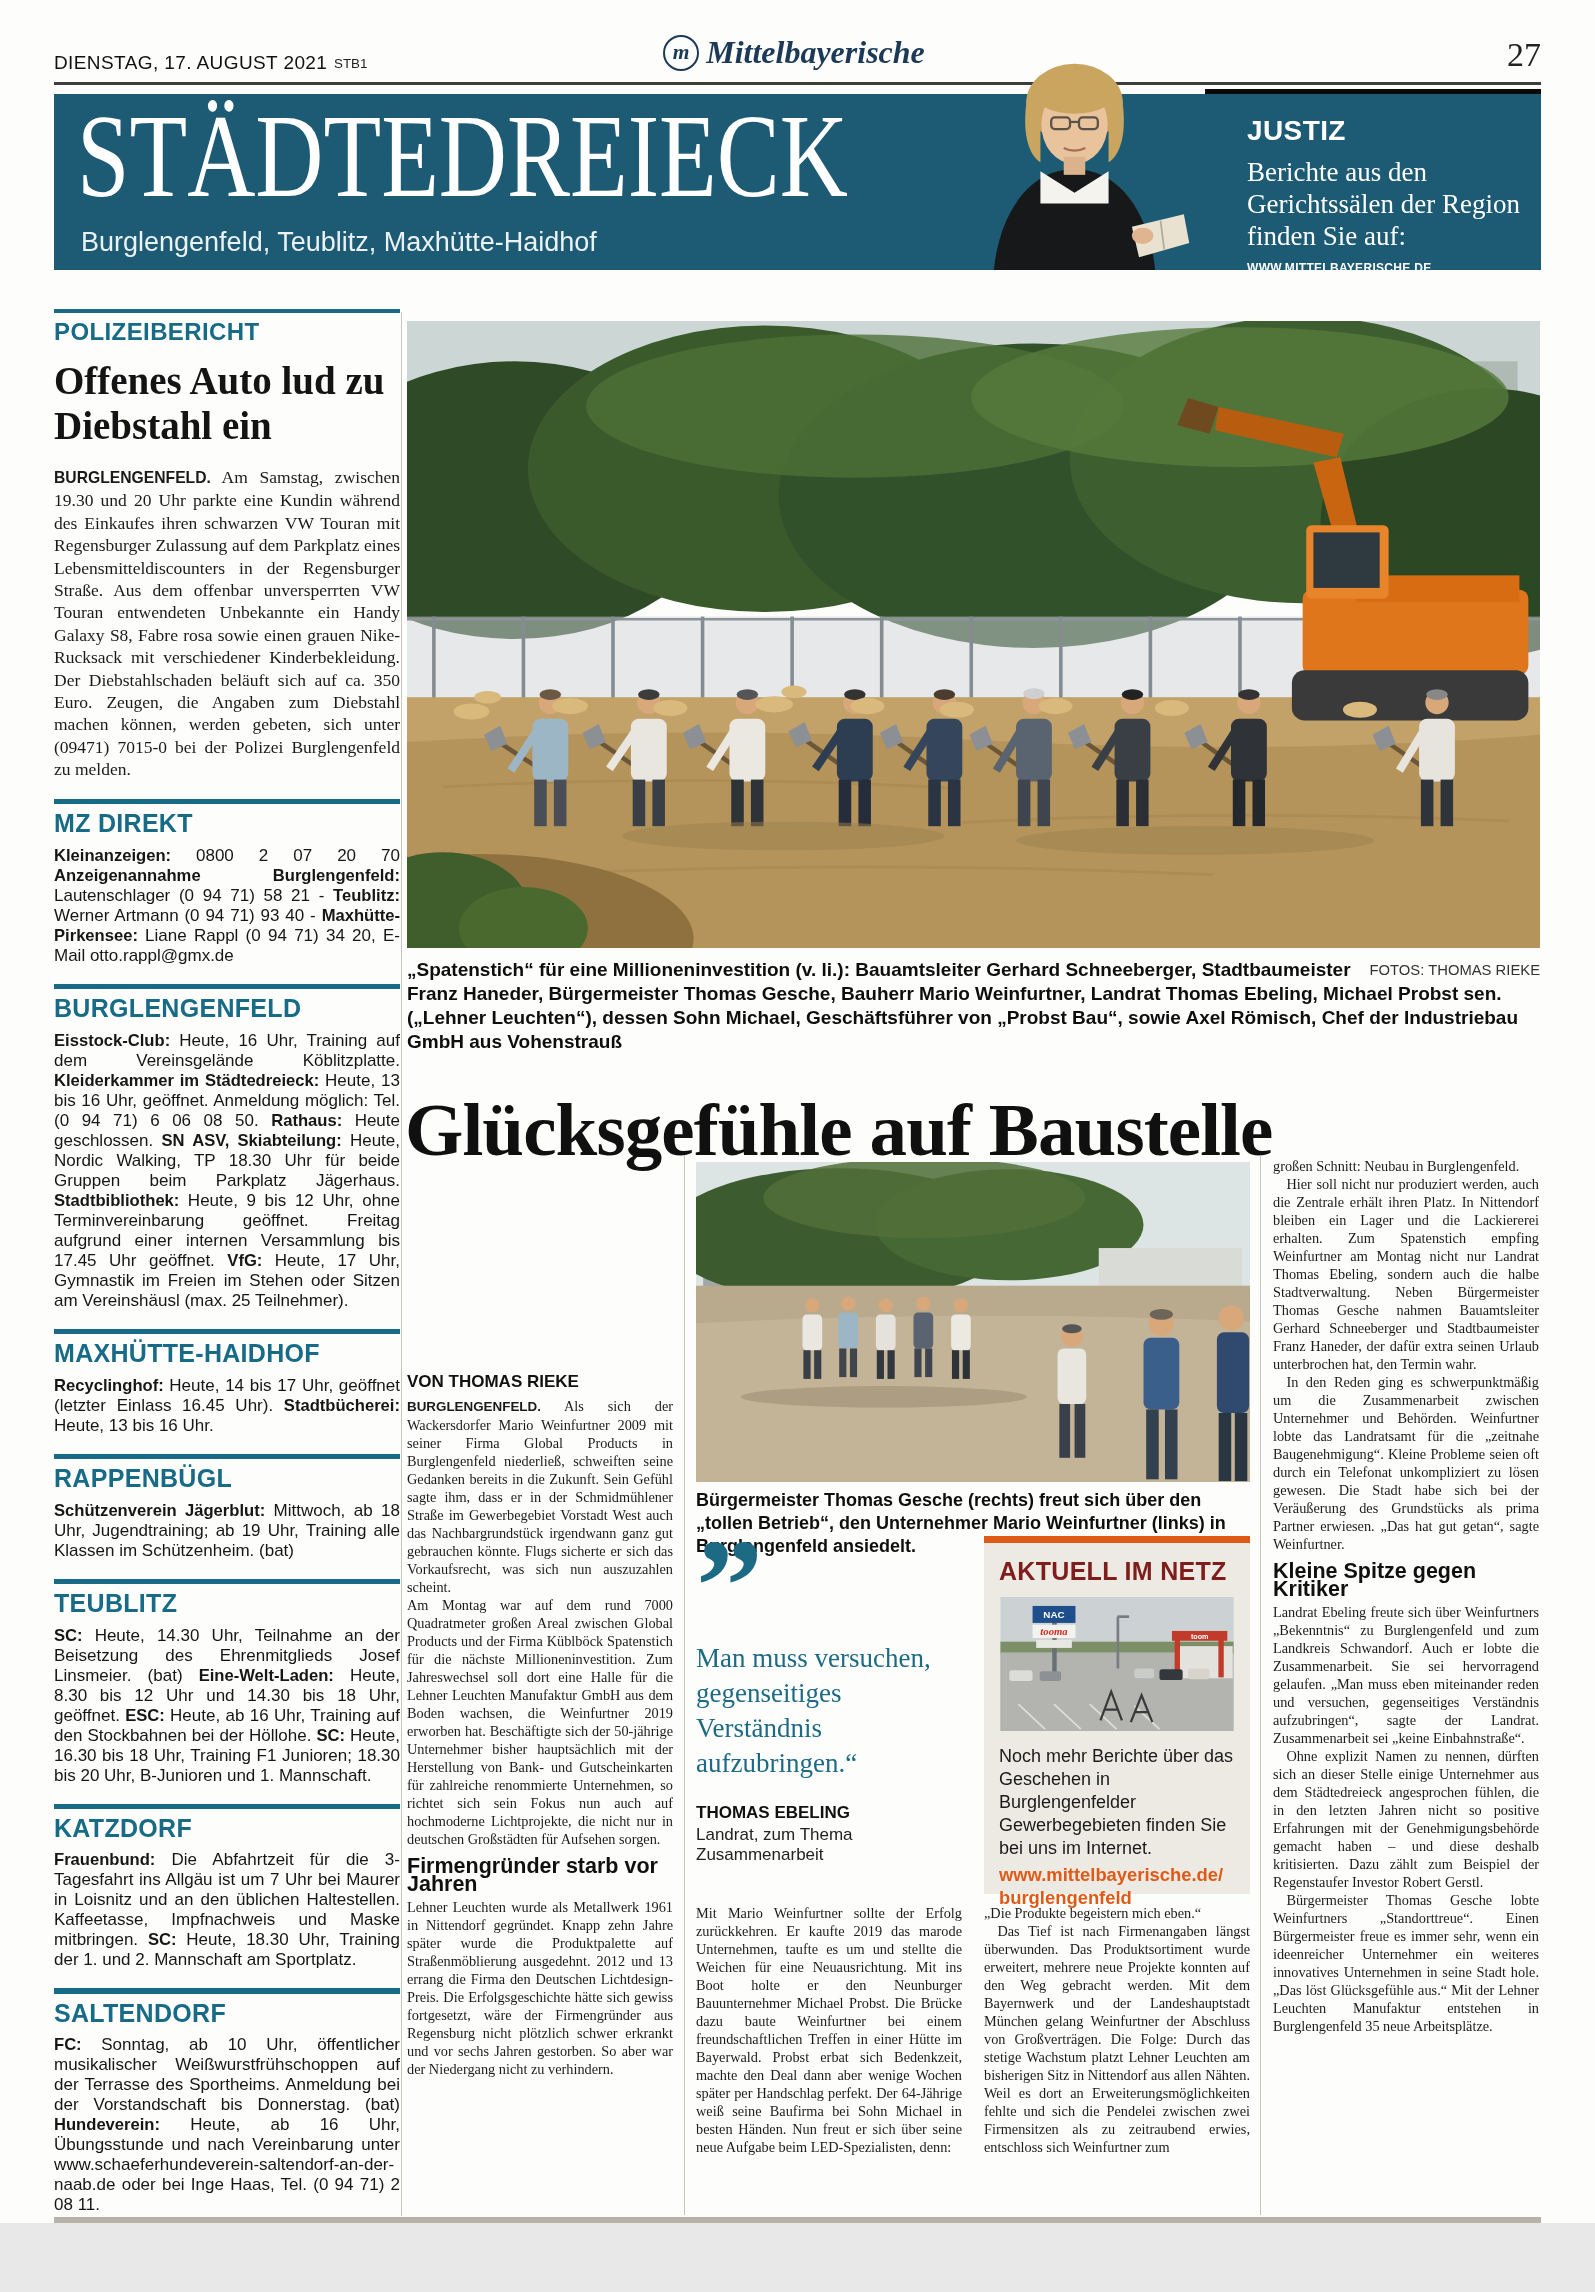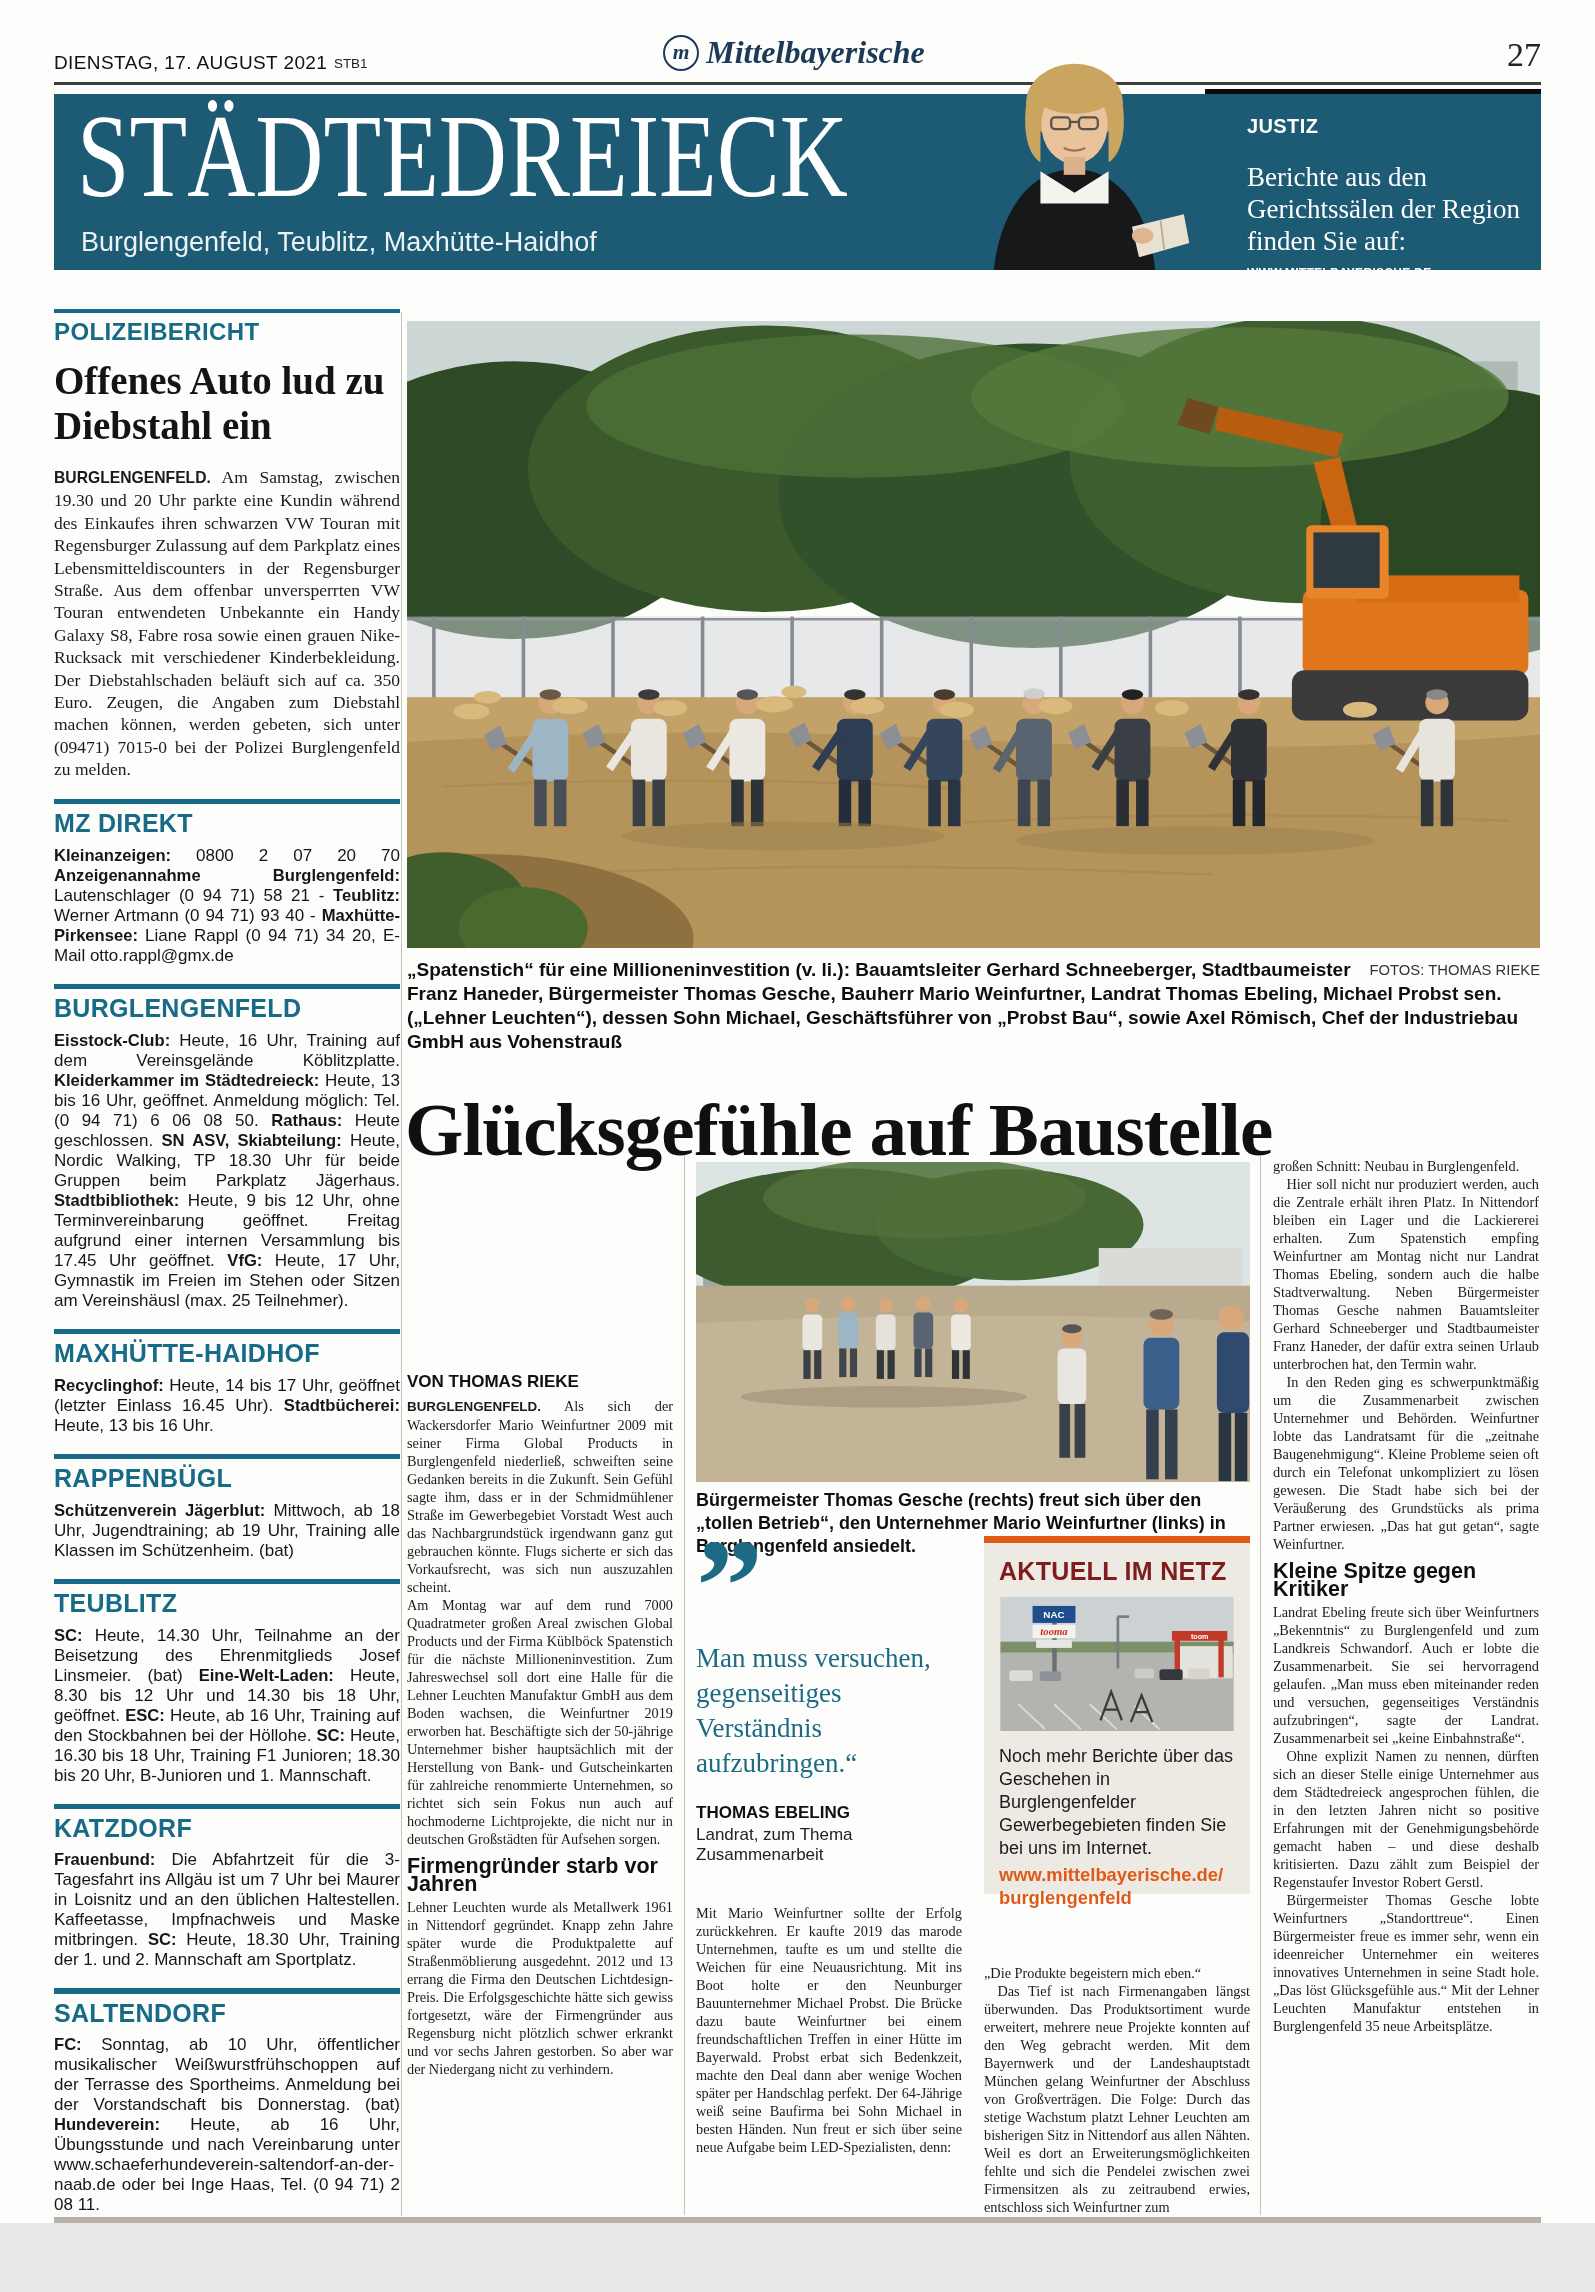"JUSTIZ" .justiz .kick { font-size: 20px -> 28px; margin-bottom: 23px -> 9px }
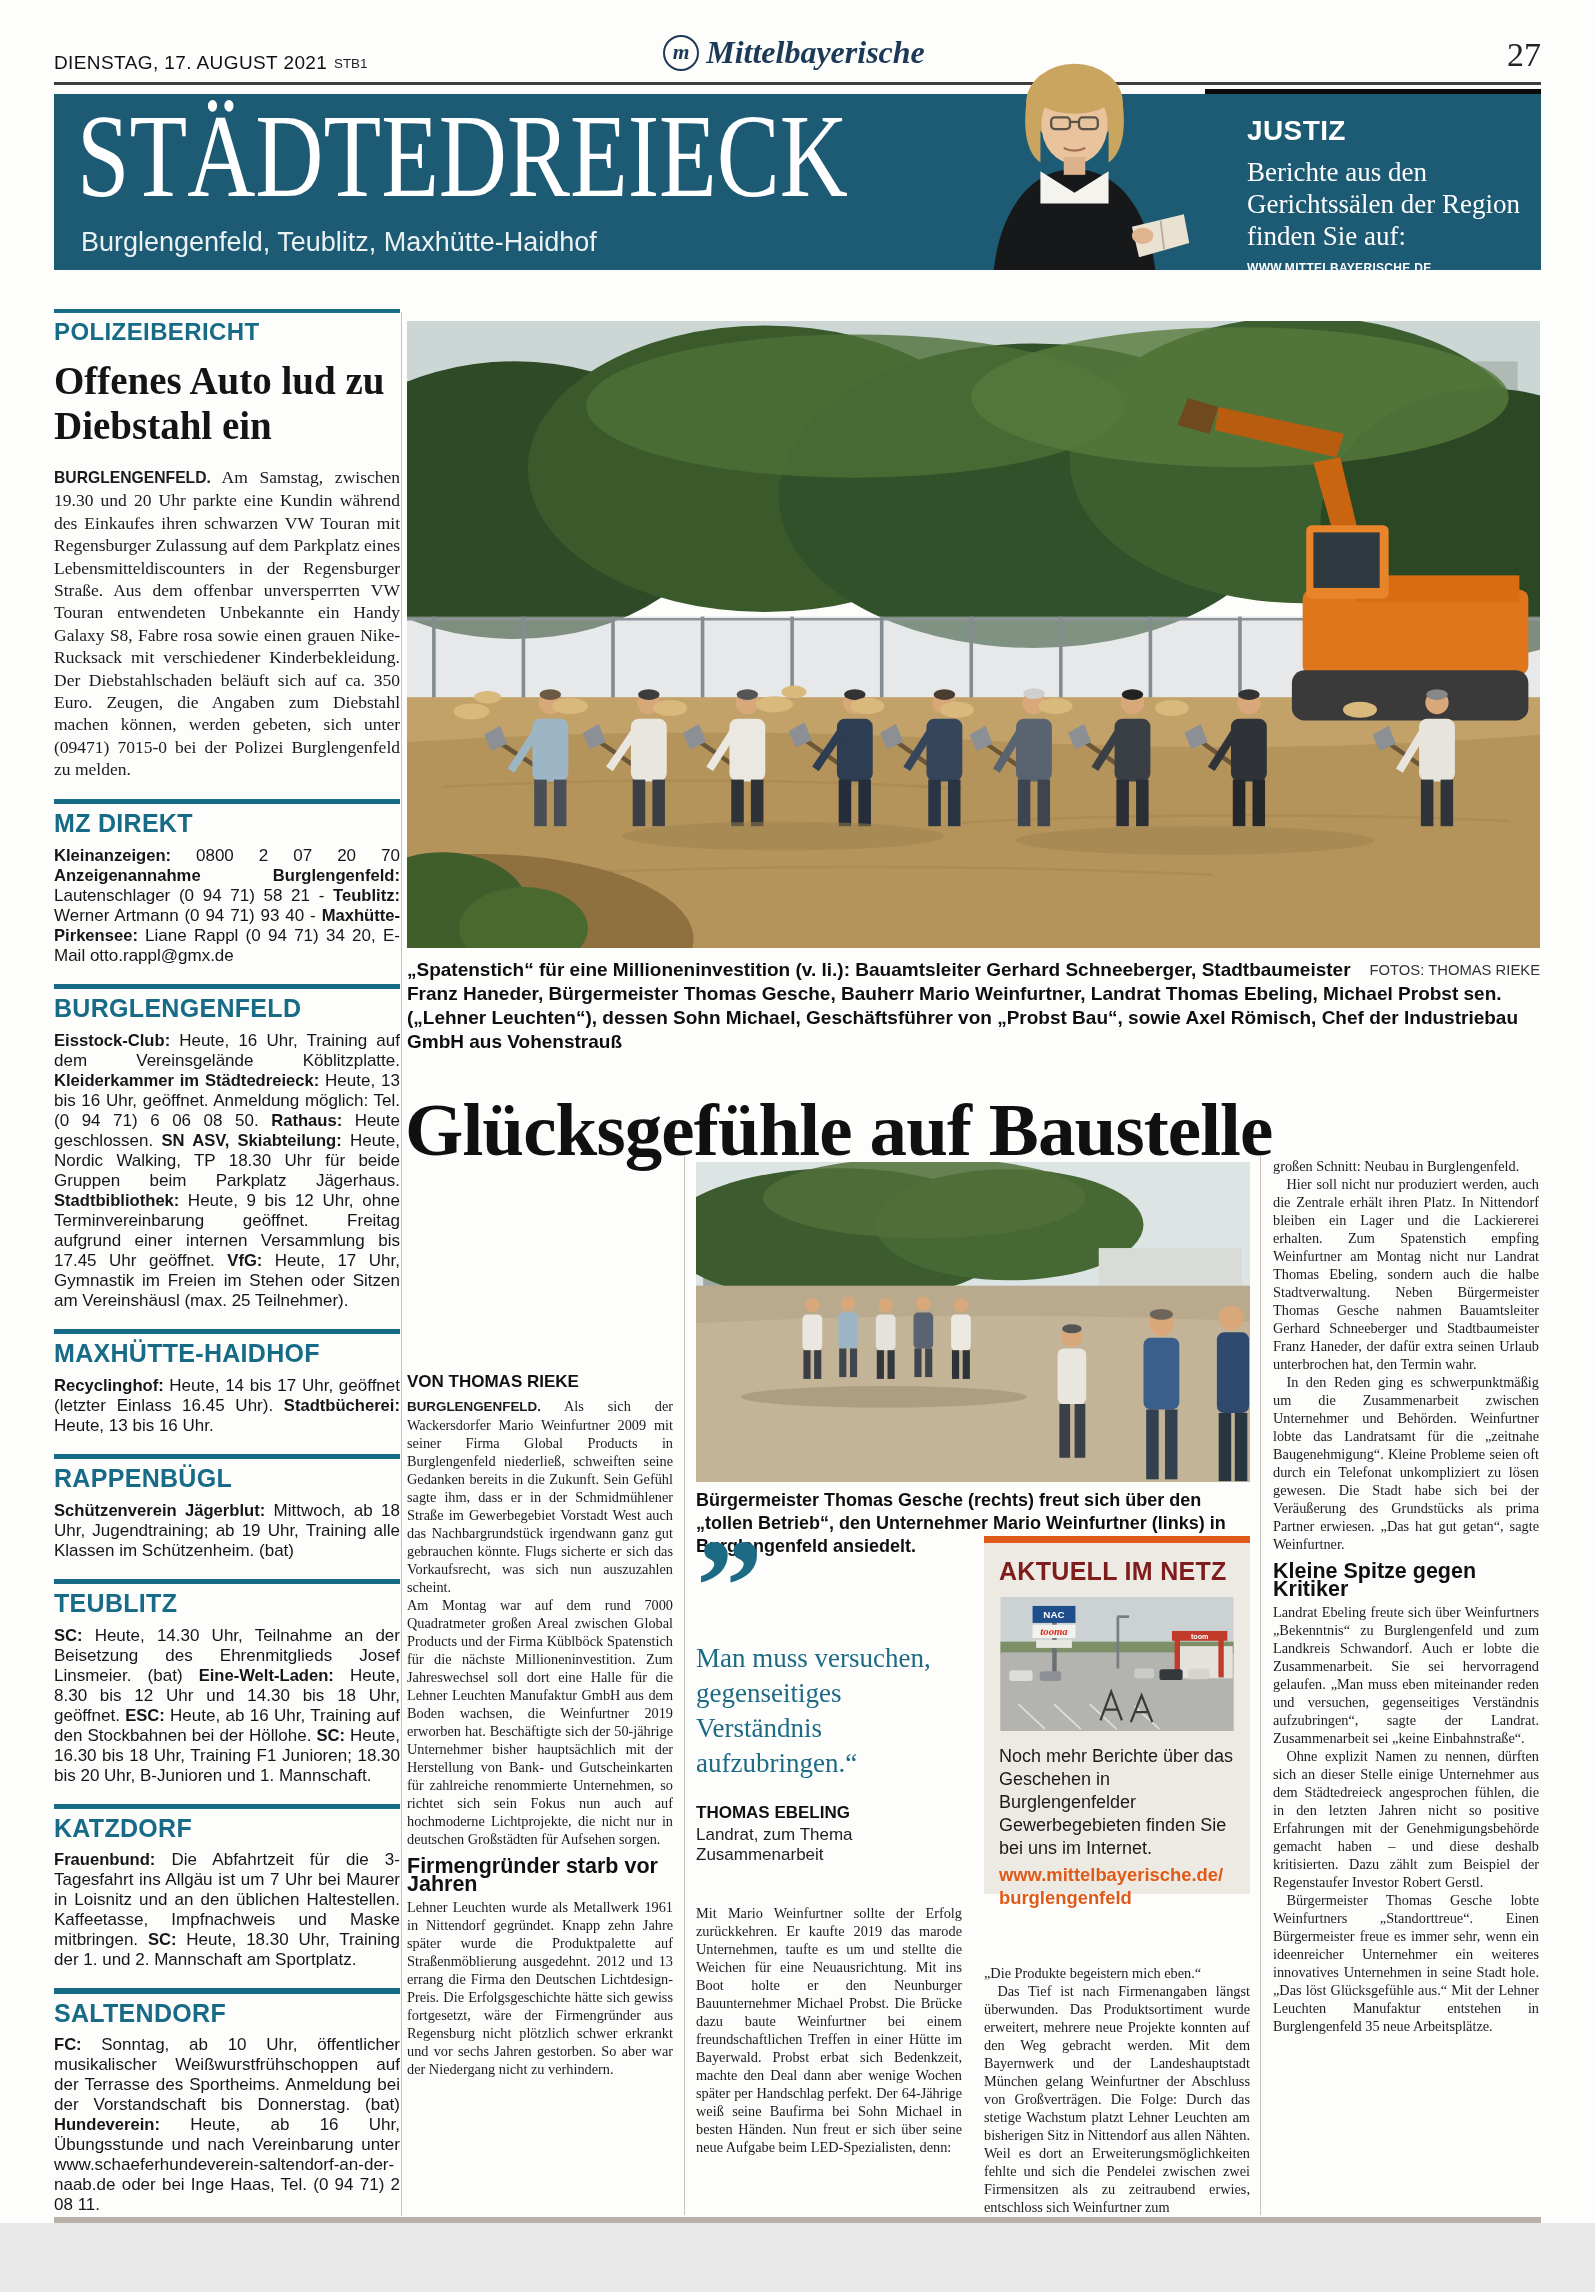"„Die Produkte begeistern mich eben.“" #col3 { top: 1964px -> 1904px }
